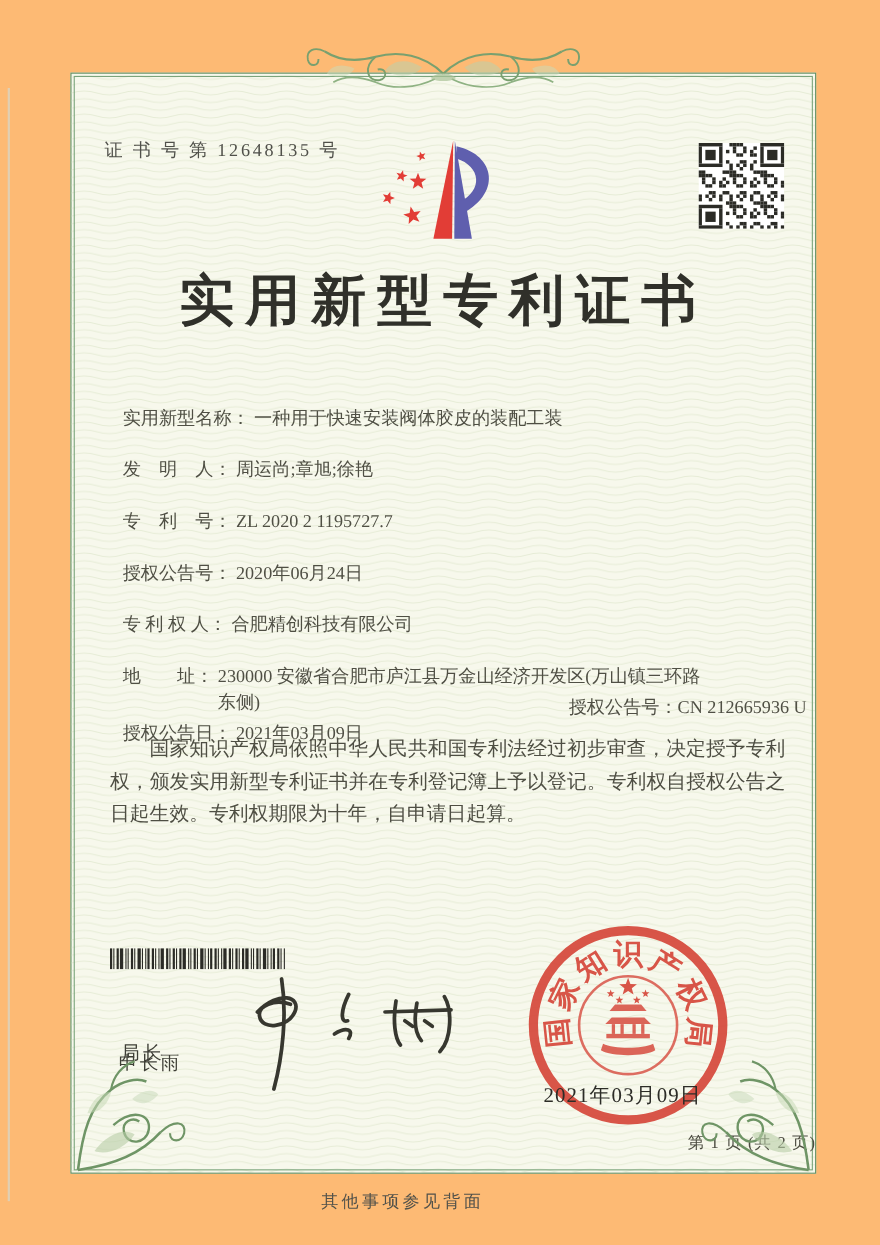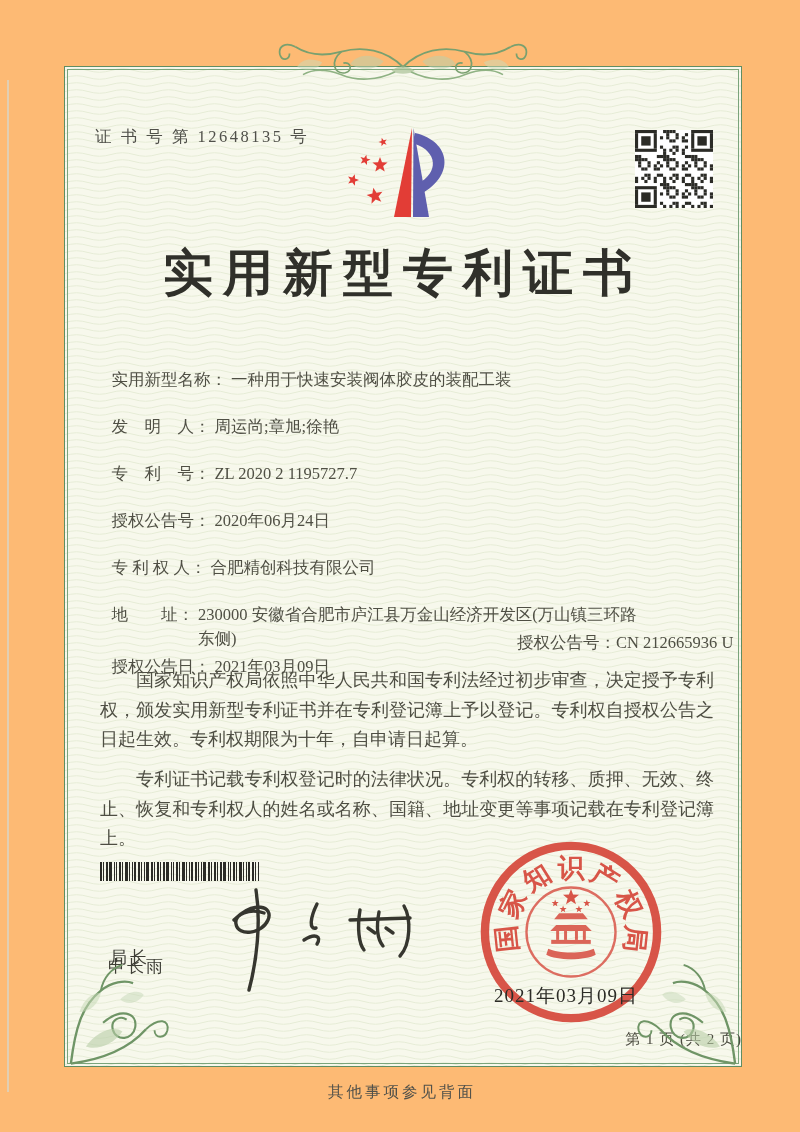"专利证书记载专利权登记时的法律状况。专利权的转移、质押、无效、终止、恢复和专利权" p { html: <p>专利证书记载专利权登记时的法律状况。专利权的转移、质押、无效、终止、恢复和专利权人的姓名或名称、国籍、地址变更等事项记载在专利登记簿上。</p> -> none }
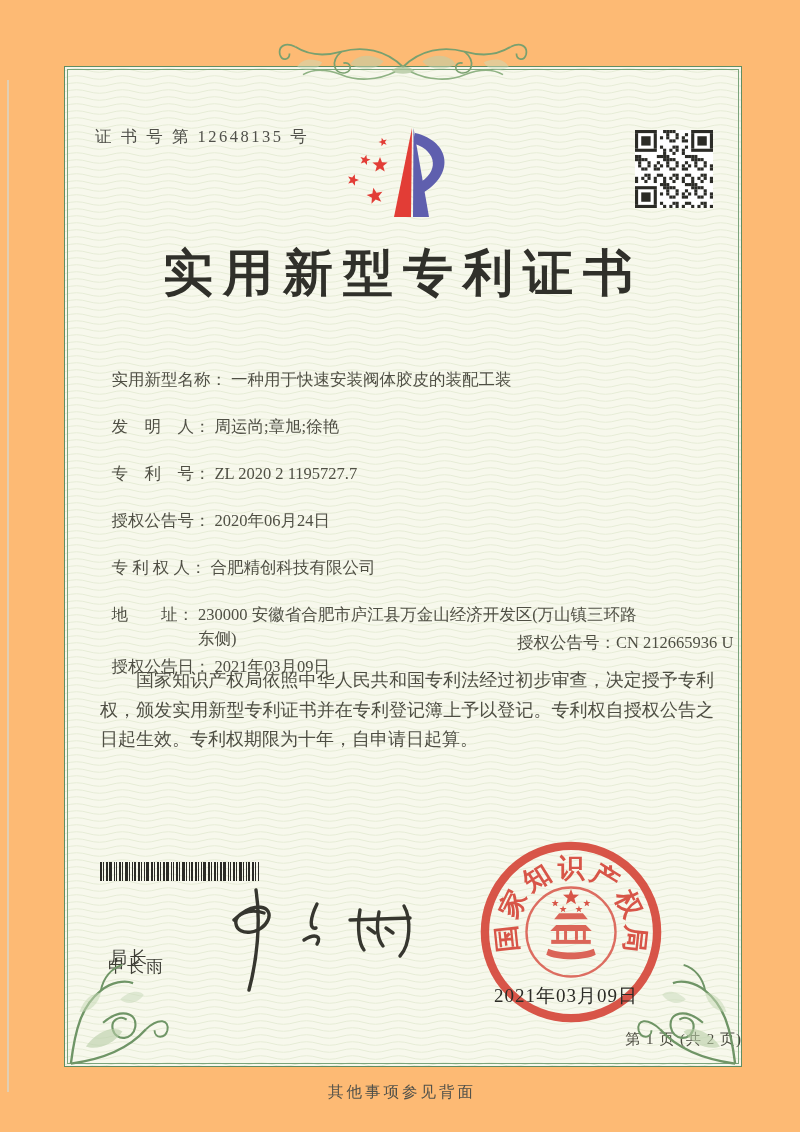"其他事项参见背面" .back-note { padding-left: 36px -> none }
